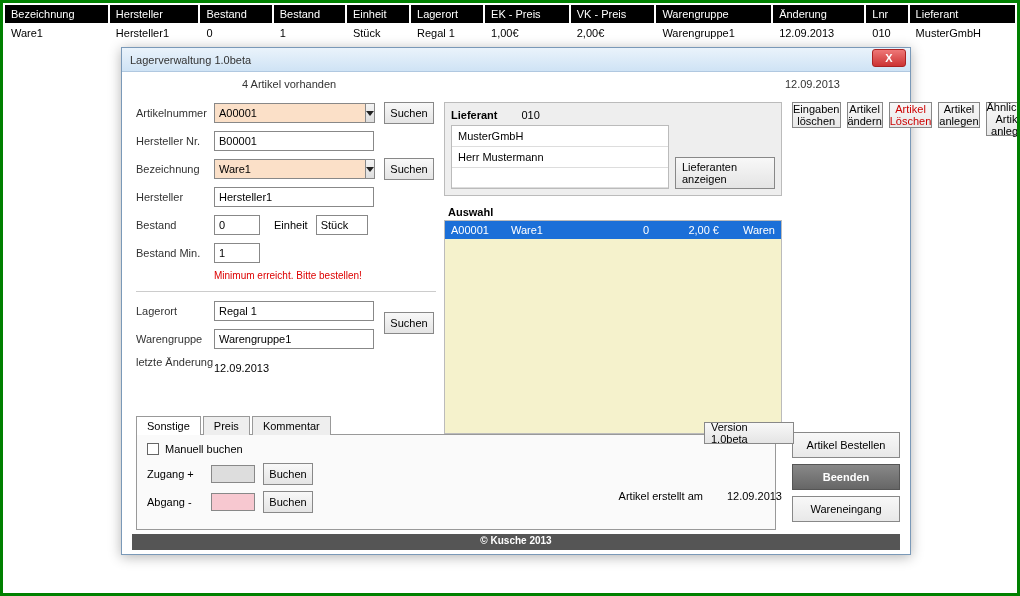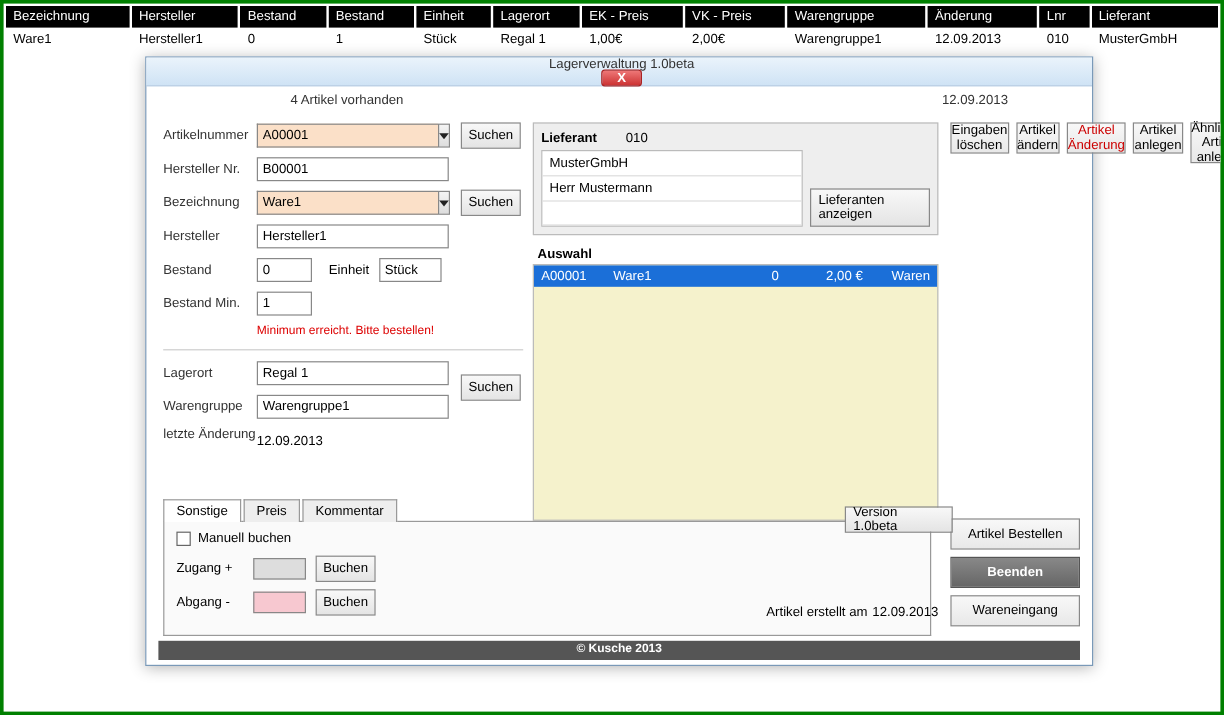"Lagerverwaltung 1.0beta" .dlg-titlebar { flex-direction: column -> none }
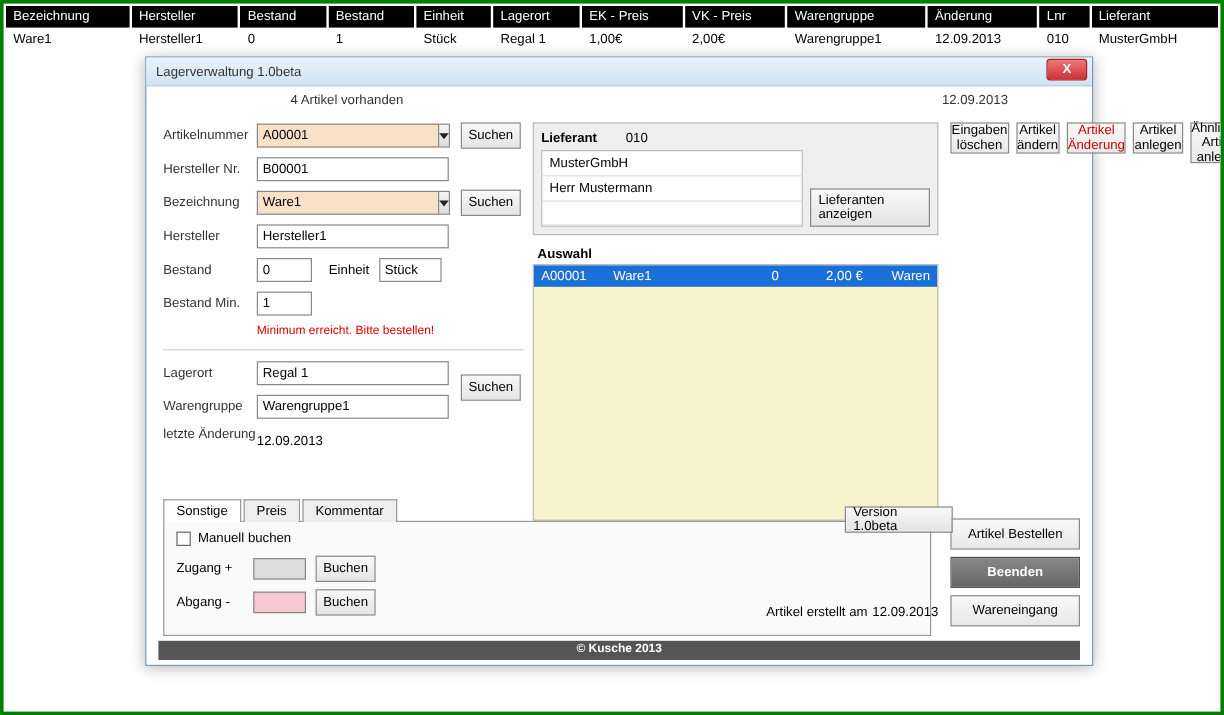"Artikel Änderung" div.rbtn { text: Änderung -> Löschen }
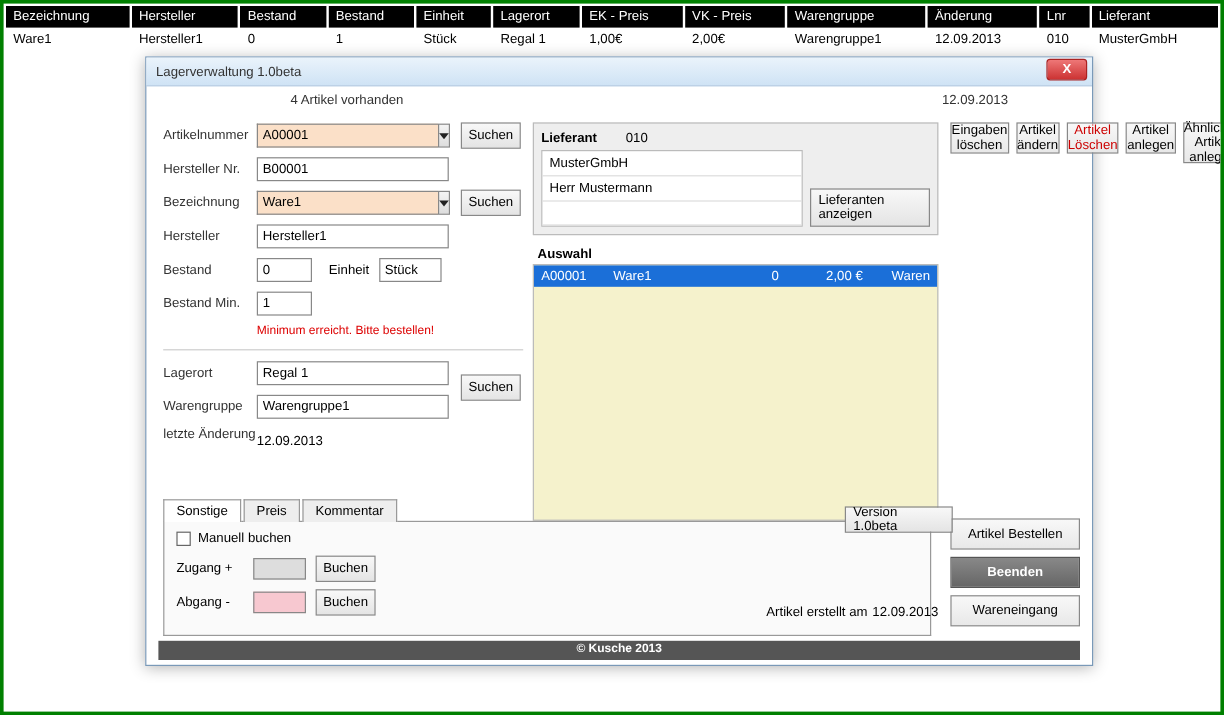"Artikel erstellt am" .erstellt { bottom: 38px -> 52px; gap: 4px -> 24px }
